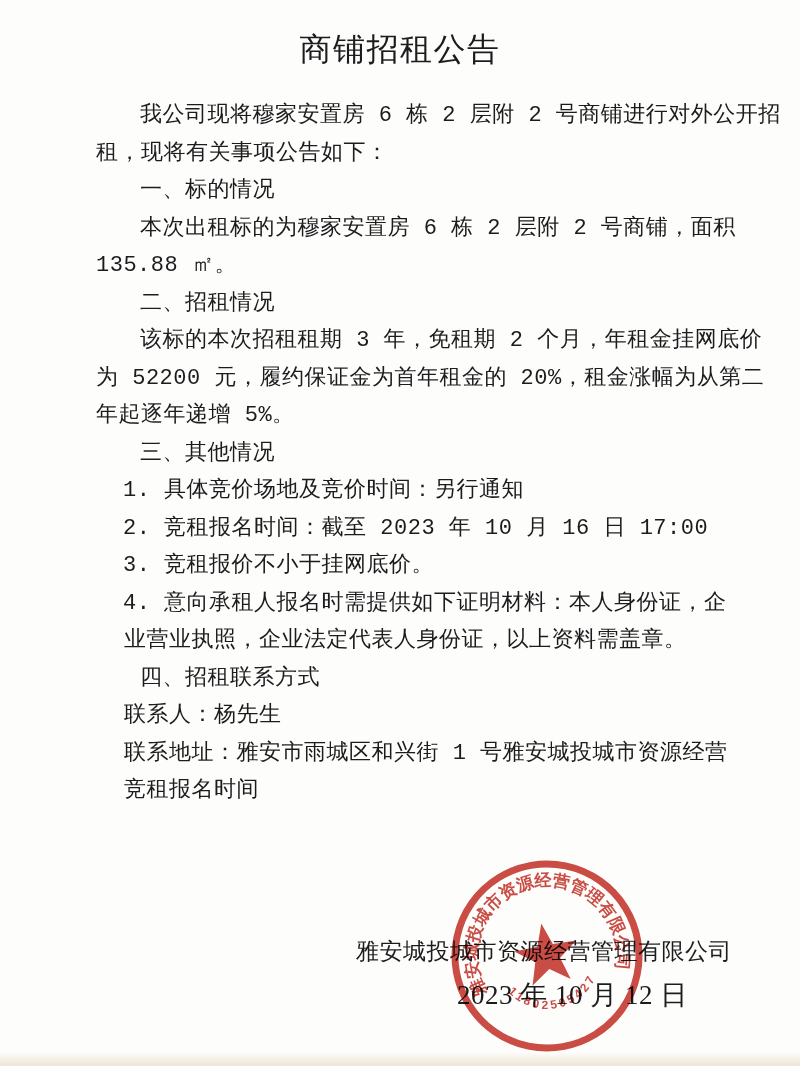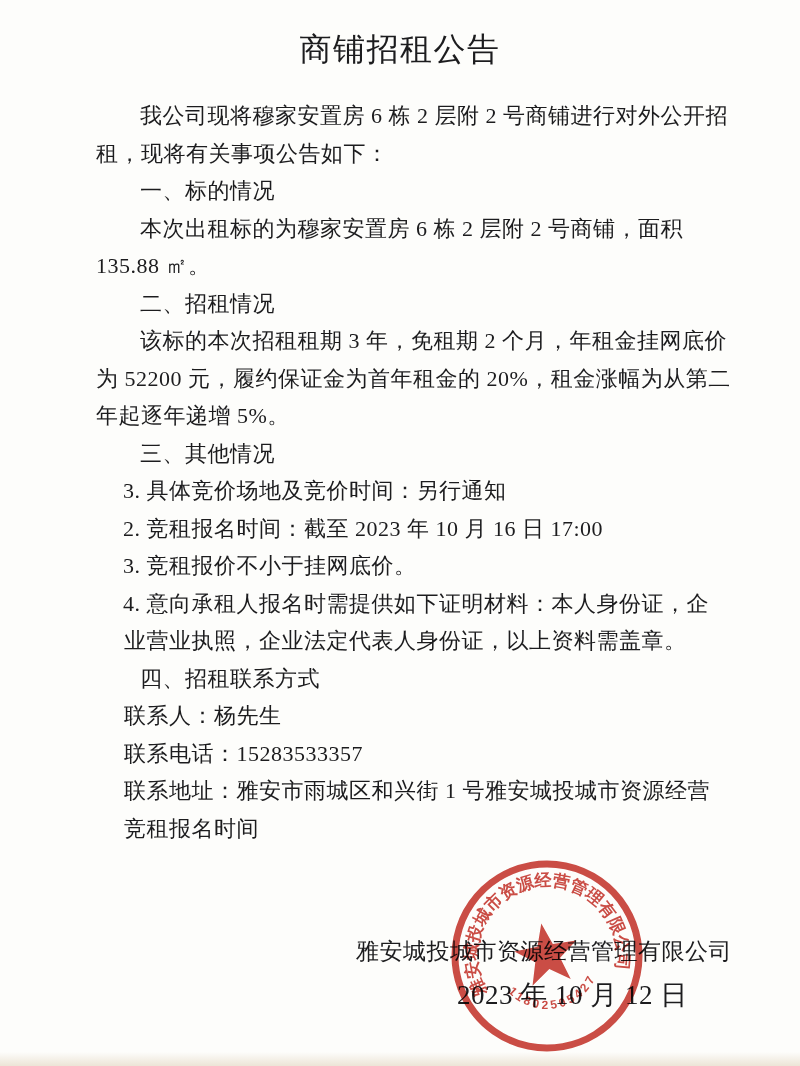"我公司现将穆家安置房 6 栋 2 层附" .doc-body { font-family: none -> Liberation Mono, monospace }
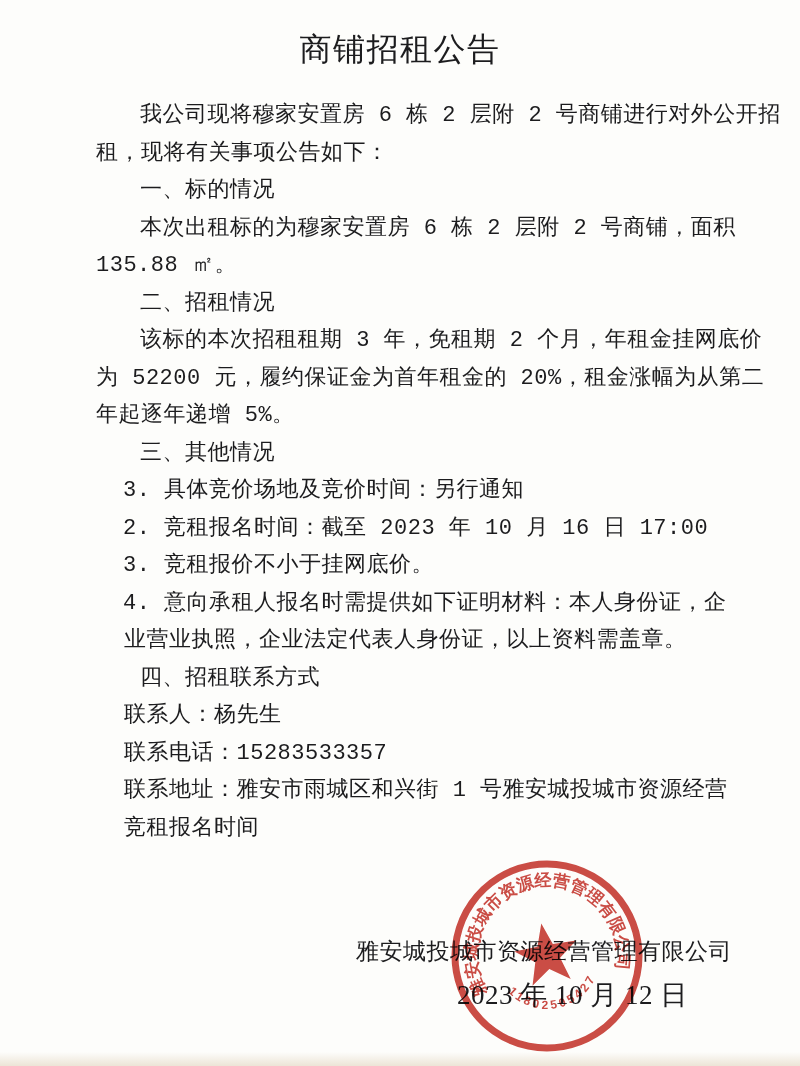"3. 具体竞价场地及竞价时间：另行通知" div.line { text: 3 -> 1 }
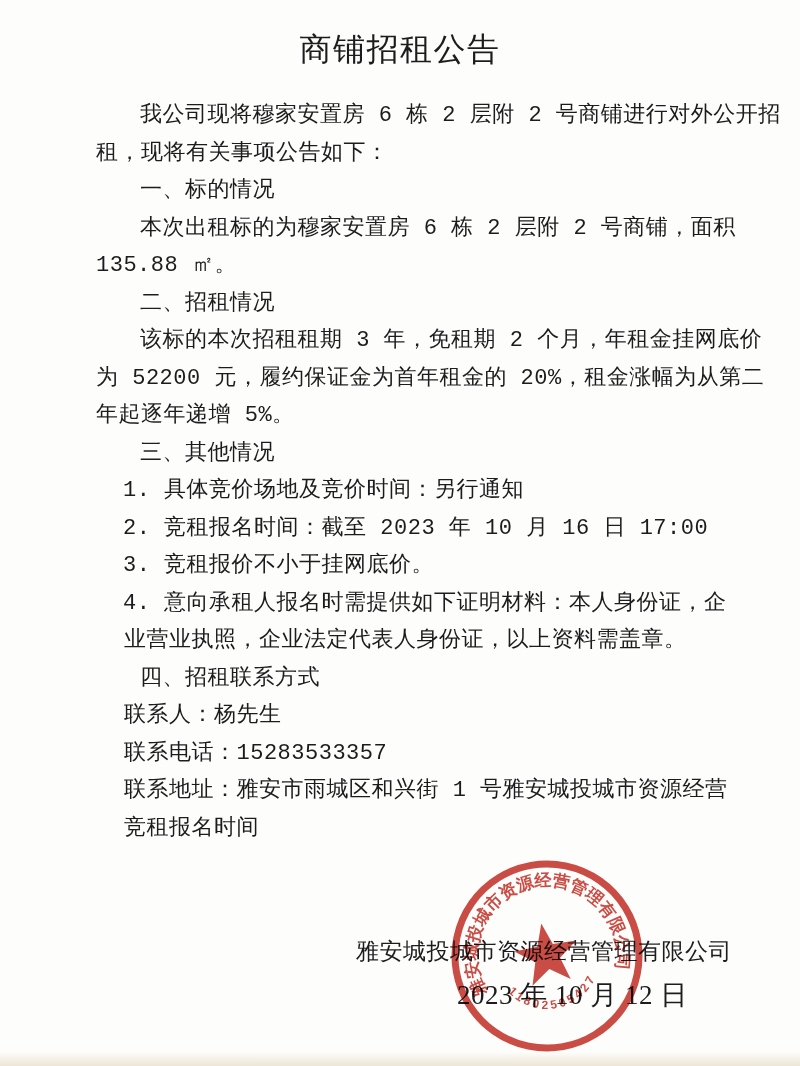"联系电话：15283533357" div.line { html: <div>联系电话：15283533357</div> -> none }
